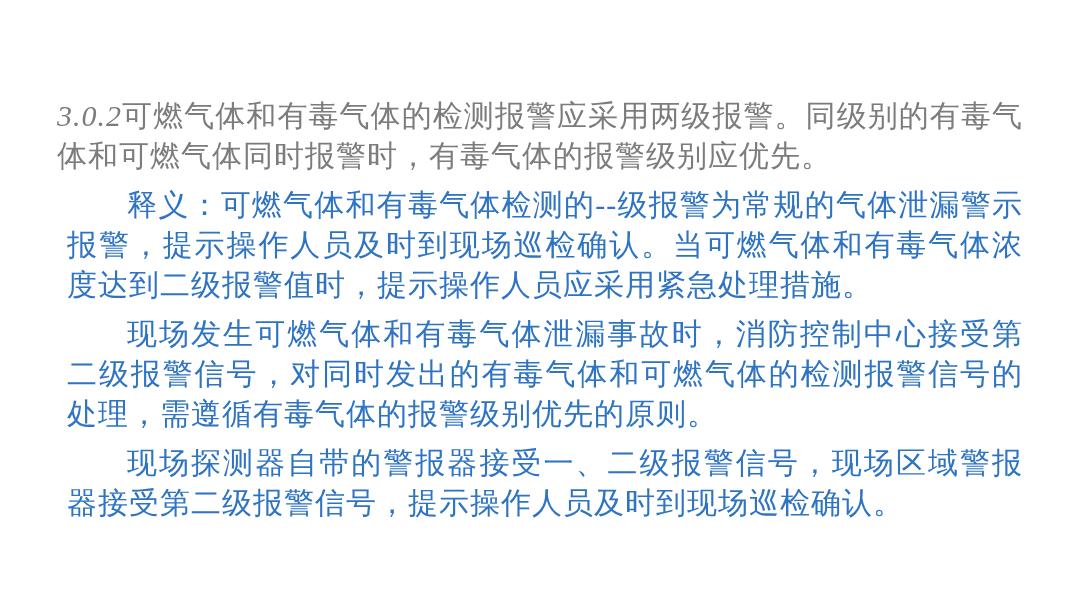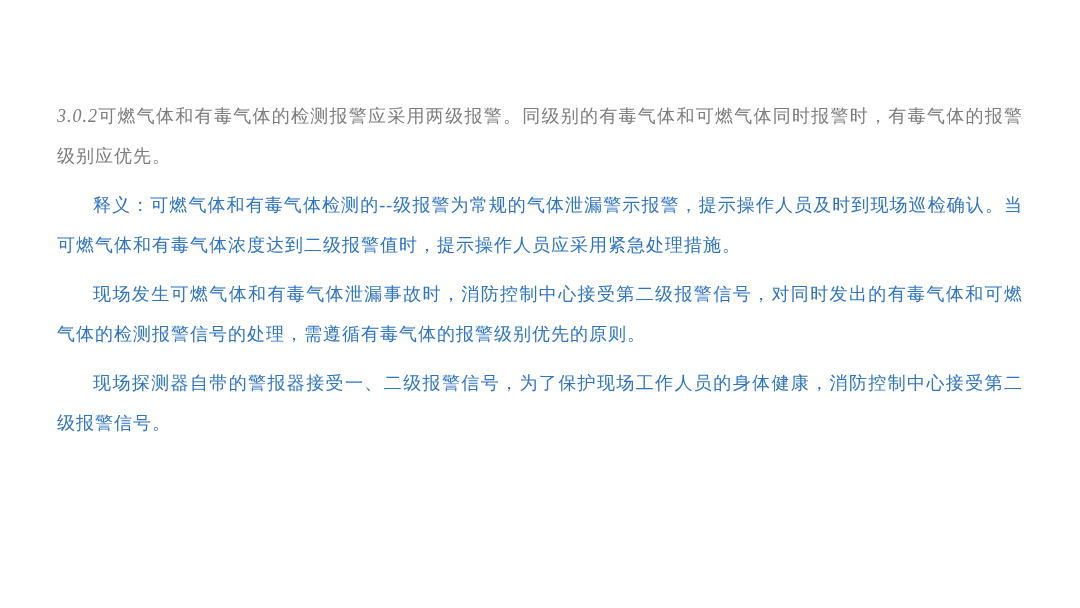"3.0.2可燃气体和有毒气体的检测报警应采用两级报警。同级别的有毒气体和可燃气体" .para { font-size: 18px -> 30px }
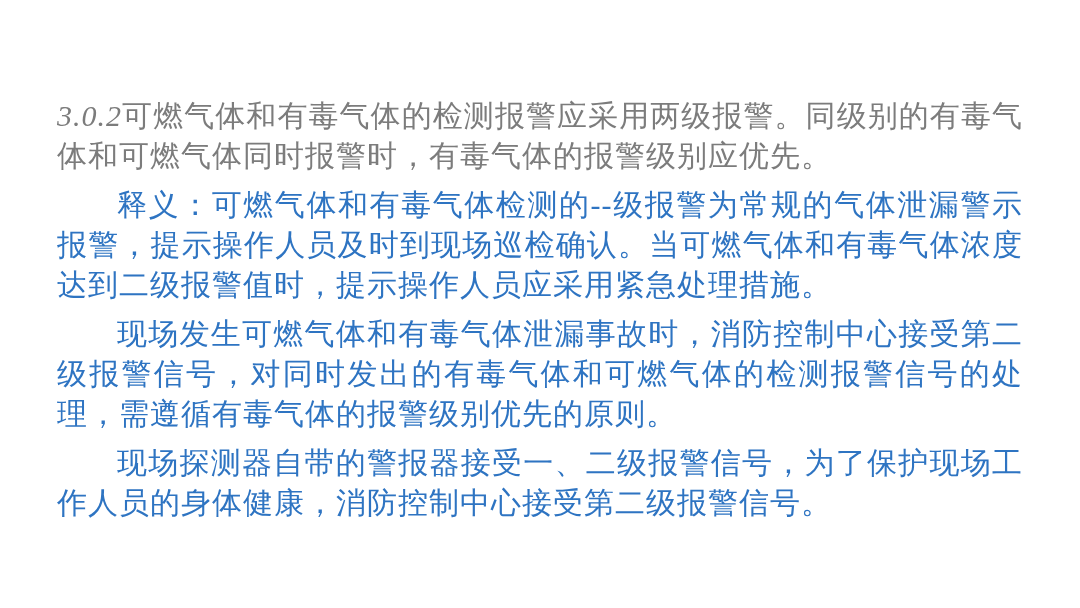"释义：可燃气体和有毒气体检测的--级报警为常规的气体泄漏警示报警，提示操作人员及" .para.annotation { margin-left: none -> 10px }
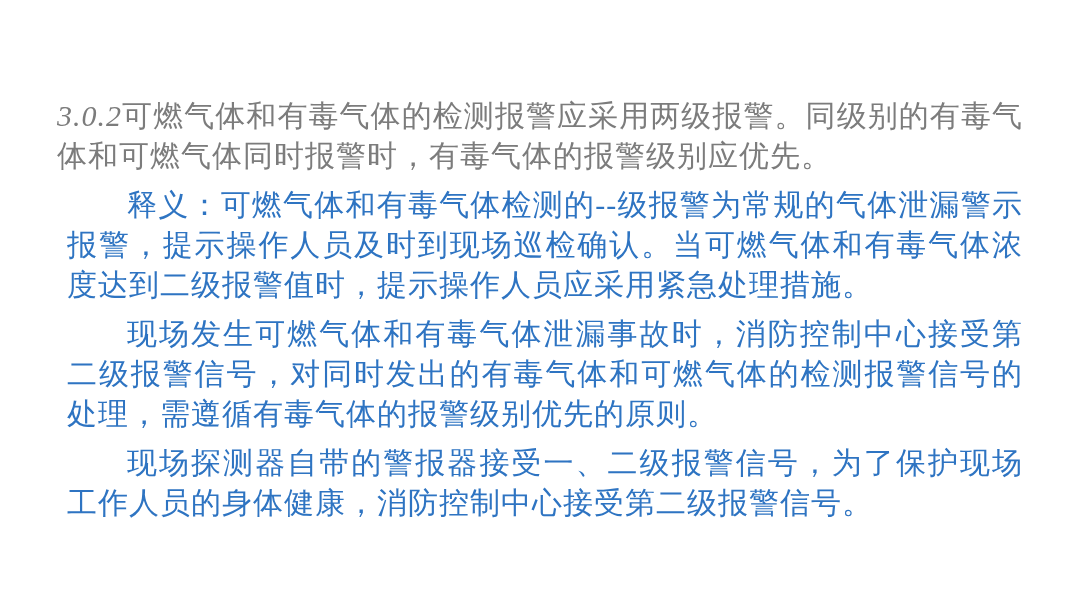"现场探测器自带的警报器接受一、二级报警信号，为了保护现场工作人员的身体健康，消防" p.para { text: 为了保护现场工作人员的身体健康，消防控制中心接受第二级报警信号 -> 现场区域警报器接受第二级报警信号，提示操作人员及时到现场巡检确认 }
